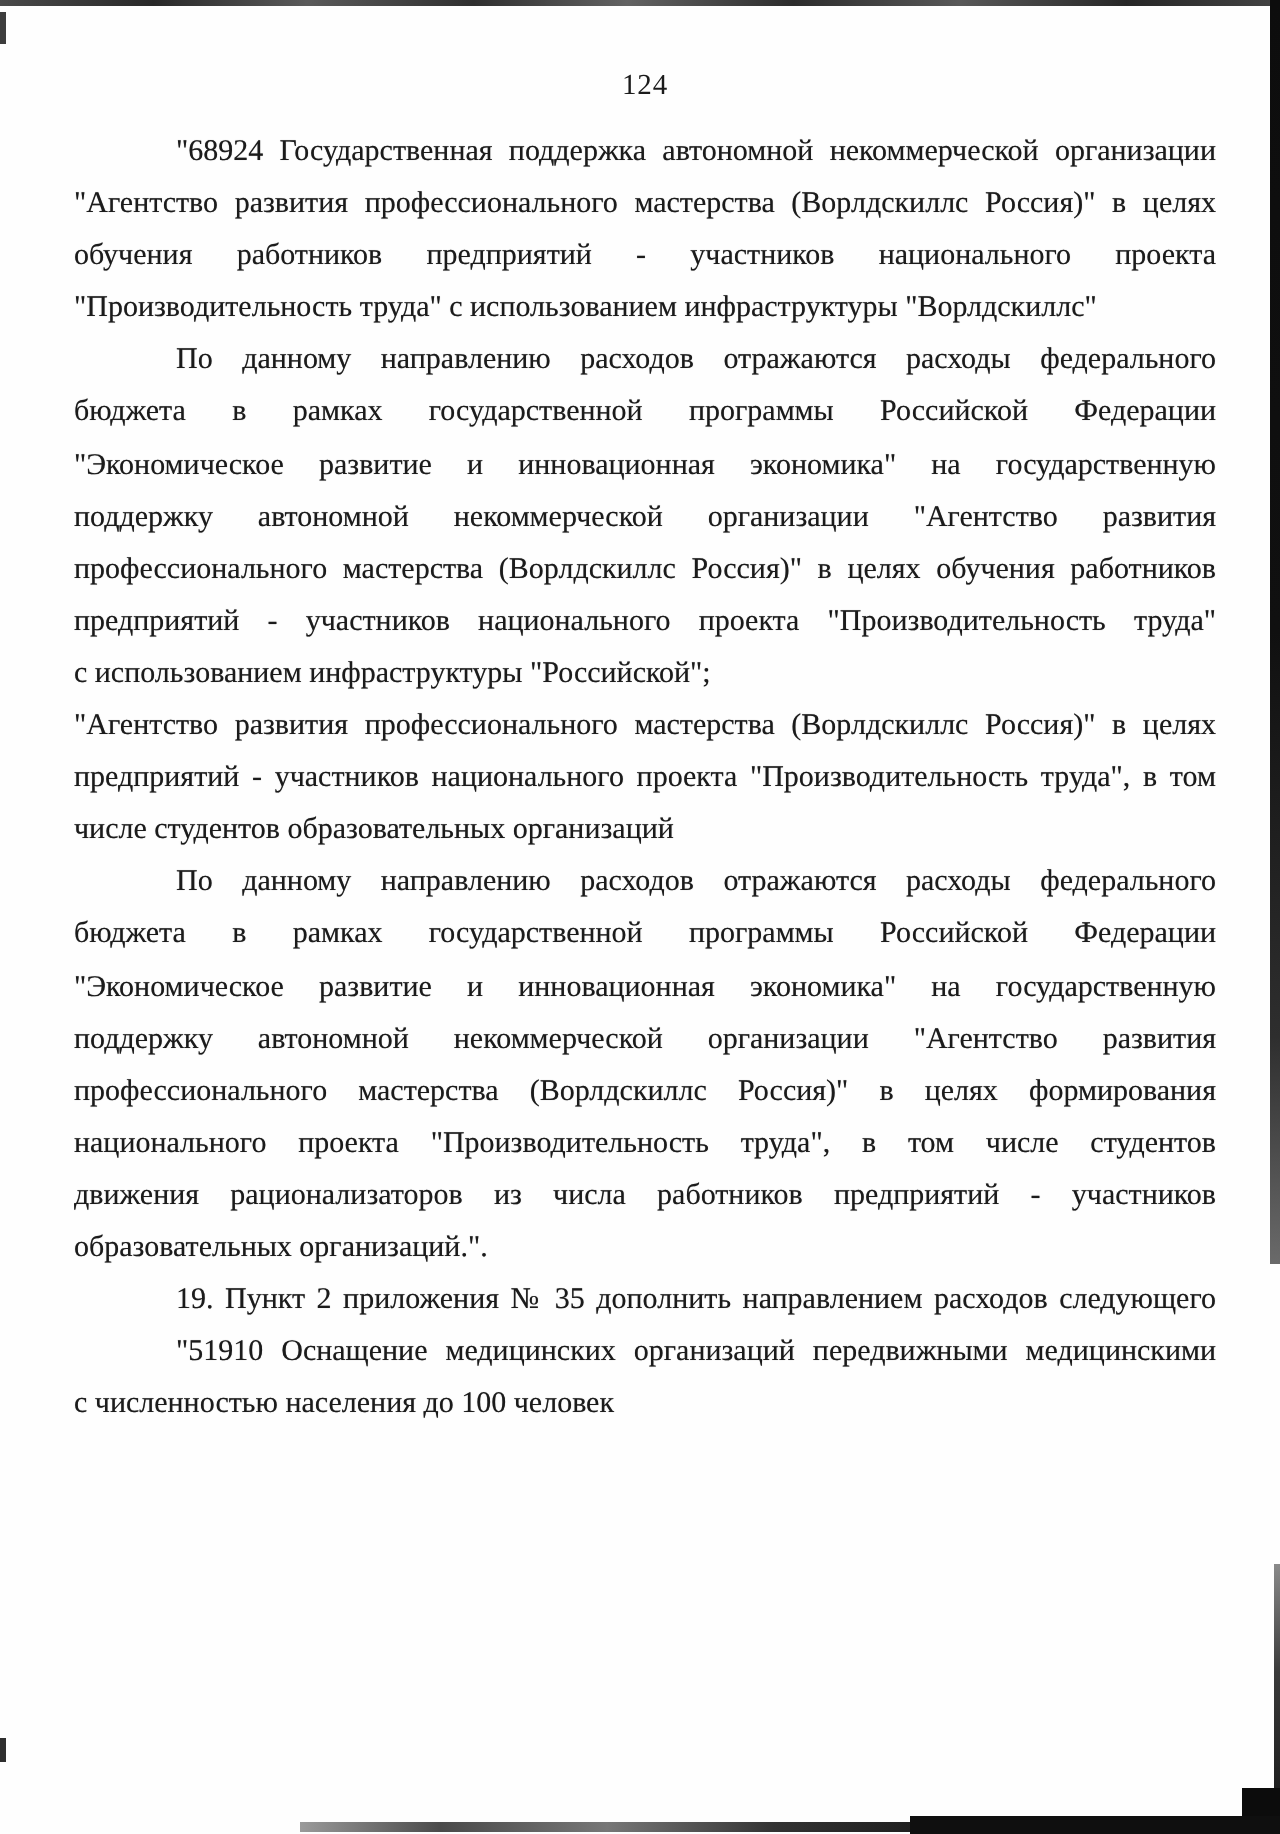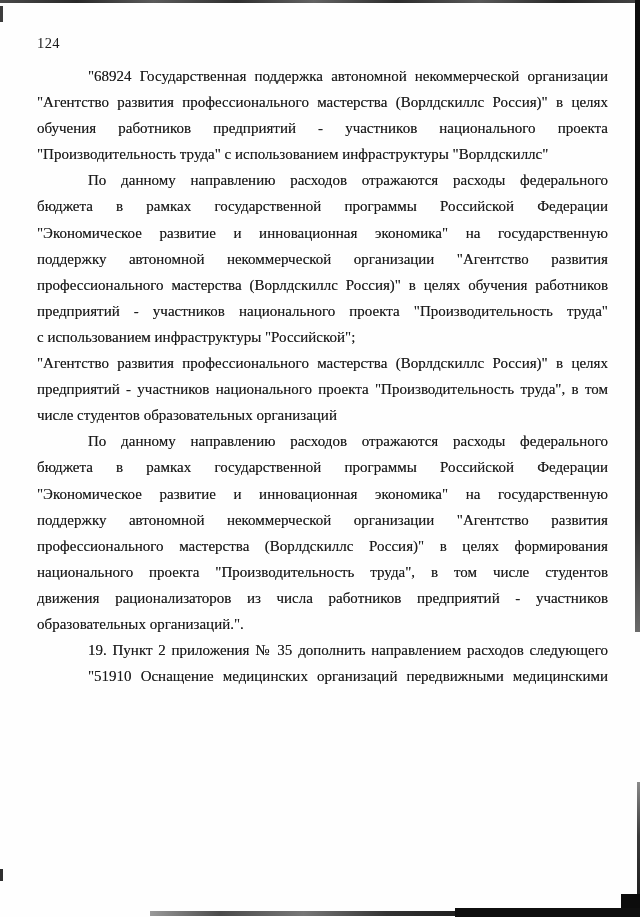"124" .page-number { text-align: left -> center }
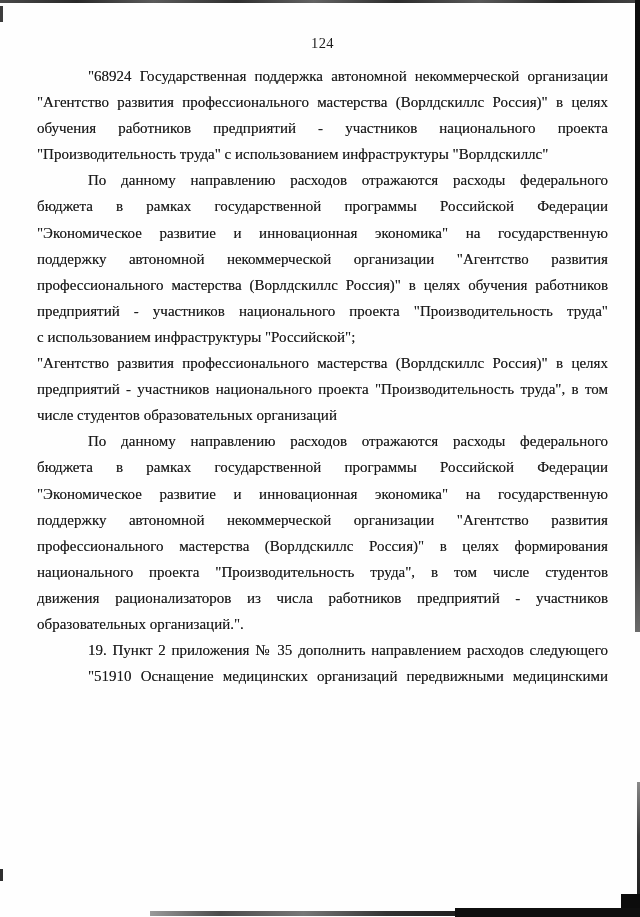"с численностью населения до 100" div.line { html: none -> <div>с численностью населения до 100 человек</div> }
